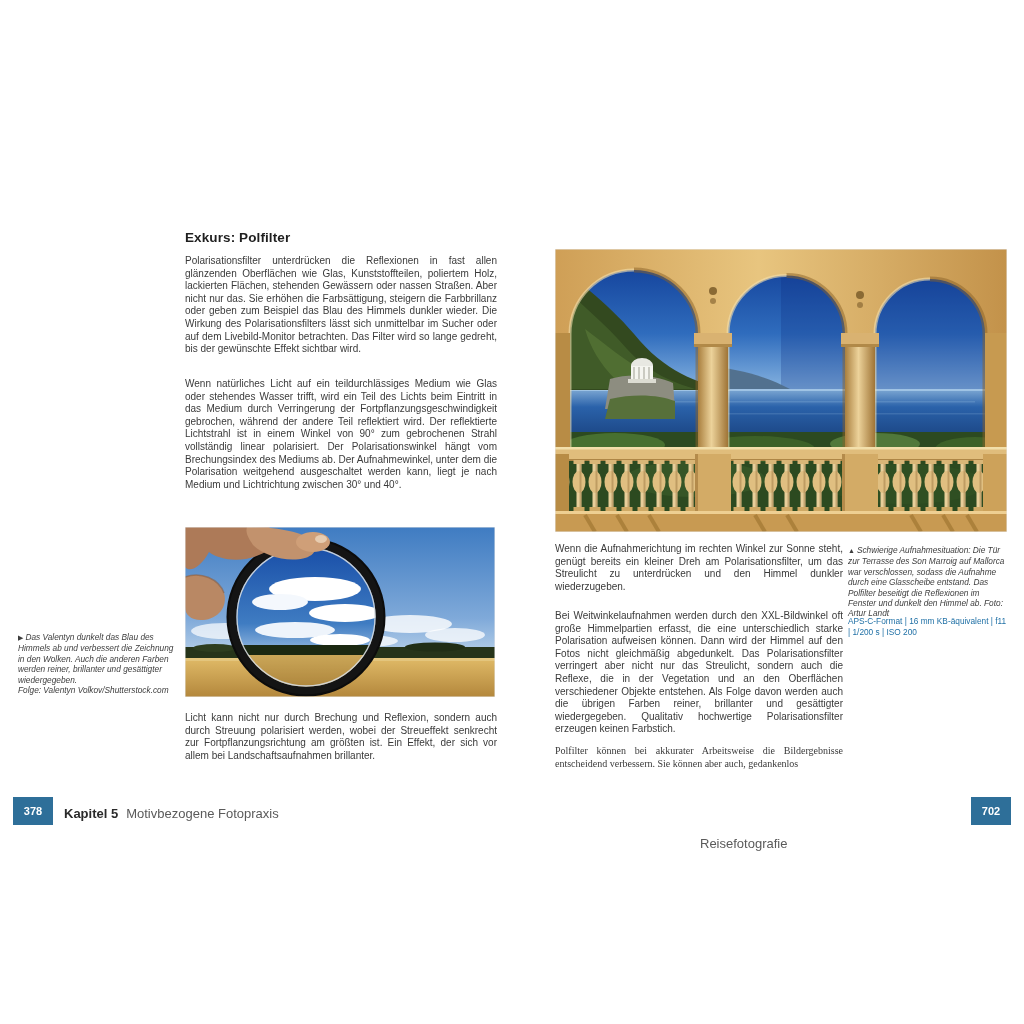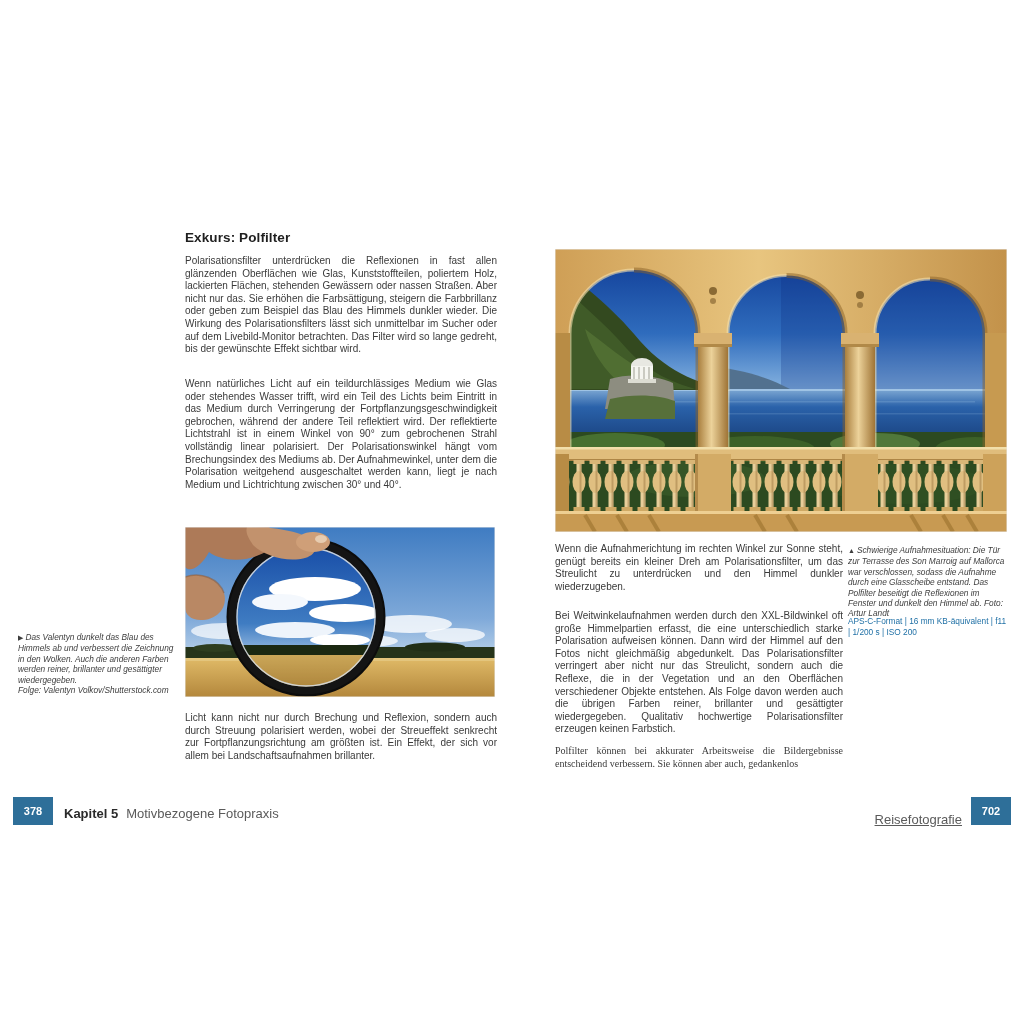"Reisefotografie" div.runfoot { text-align: right -> left; text-decoration: underline -> none; top: 812px -> 836px }
